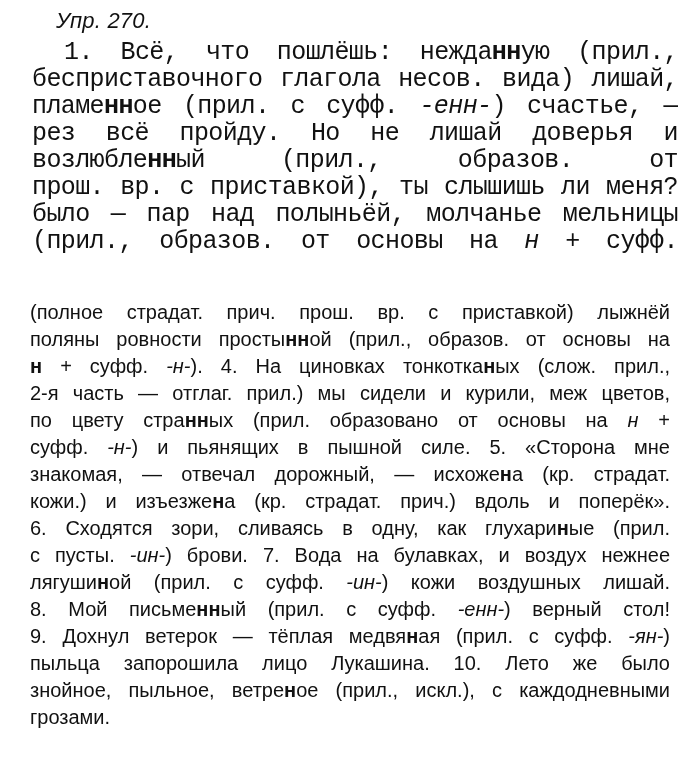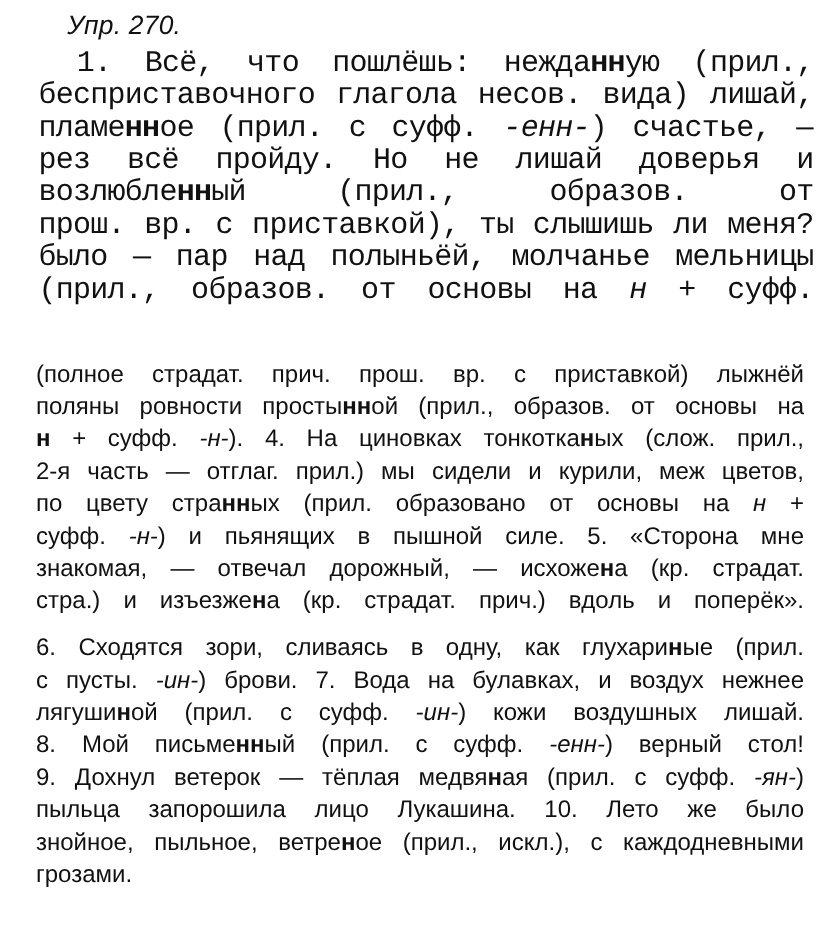"стра.) и изъезже" span.seg-n { text: стра -> кожи }
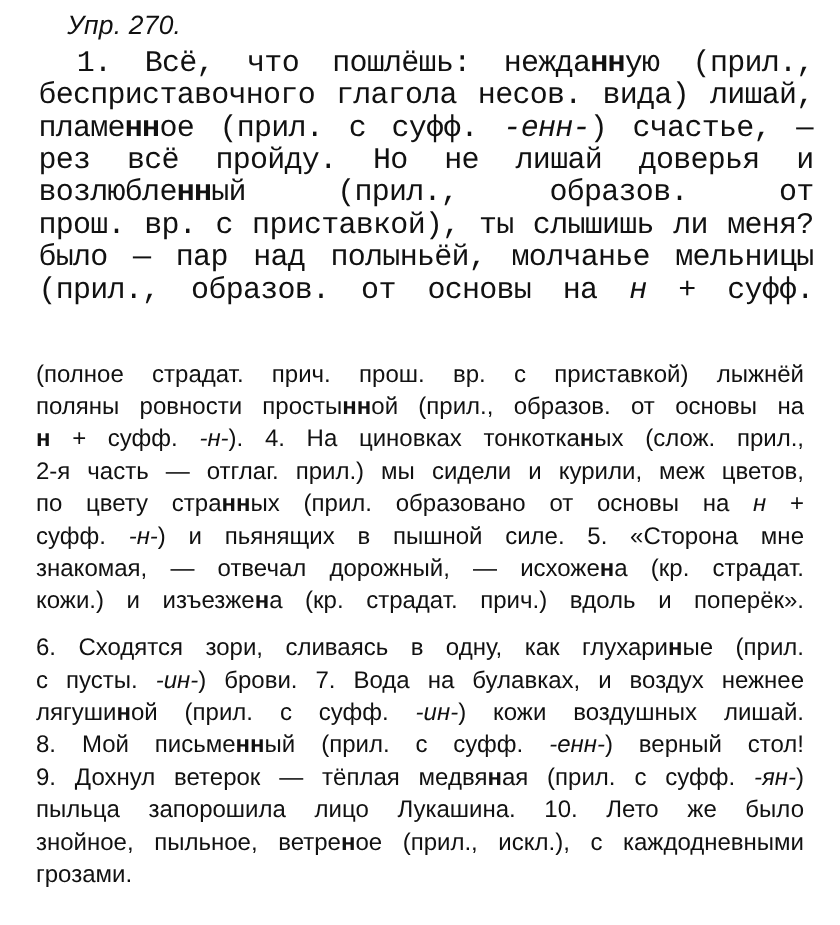"6. Сходятся зори, сливаясь в" div.line { margin-top: 12px -> none }
